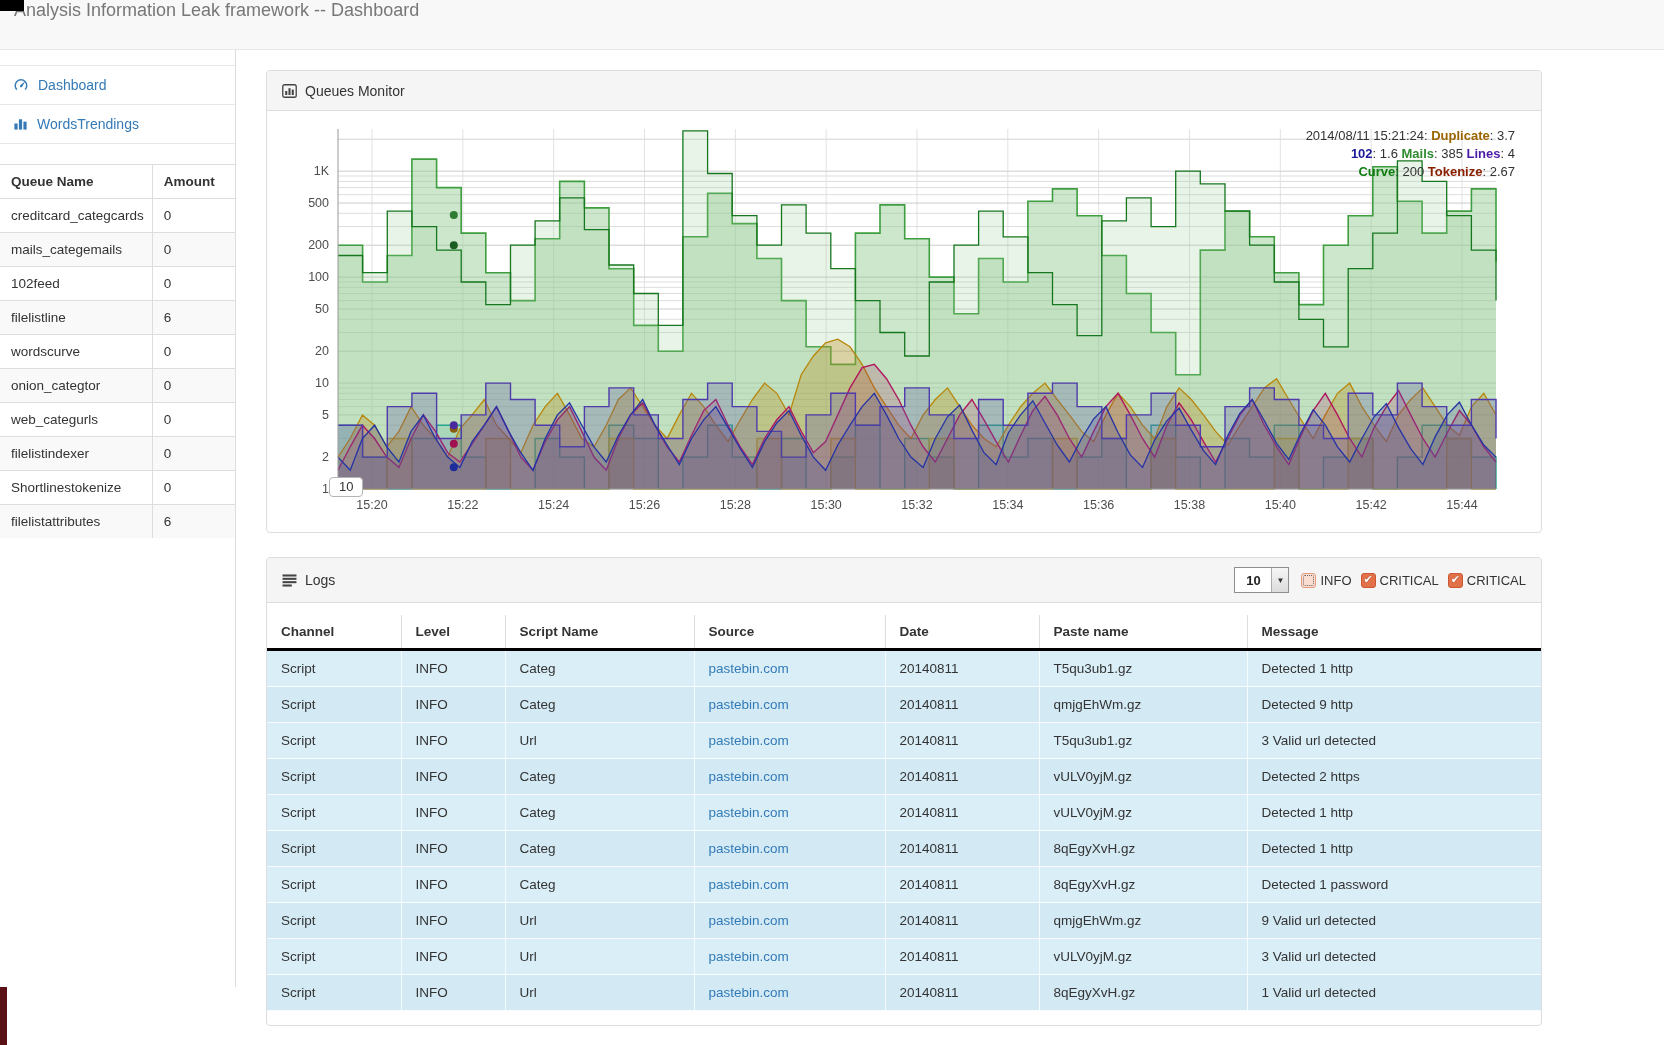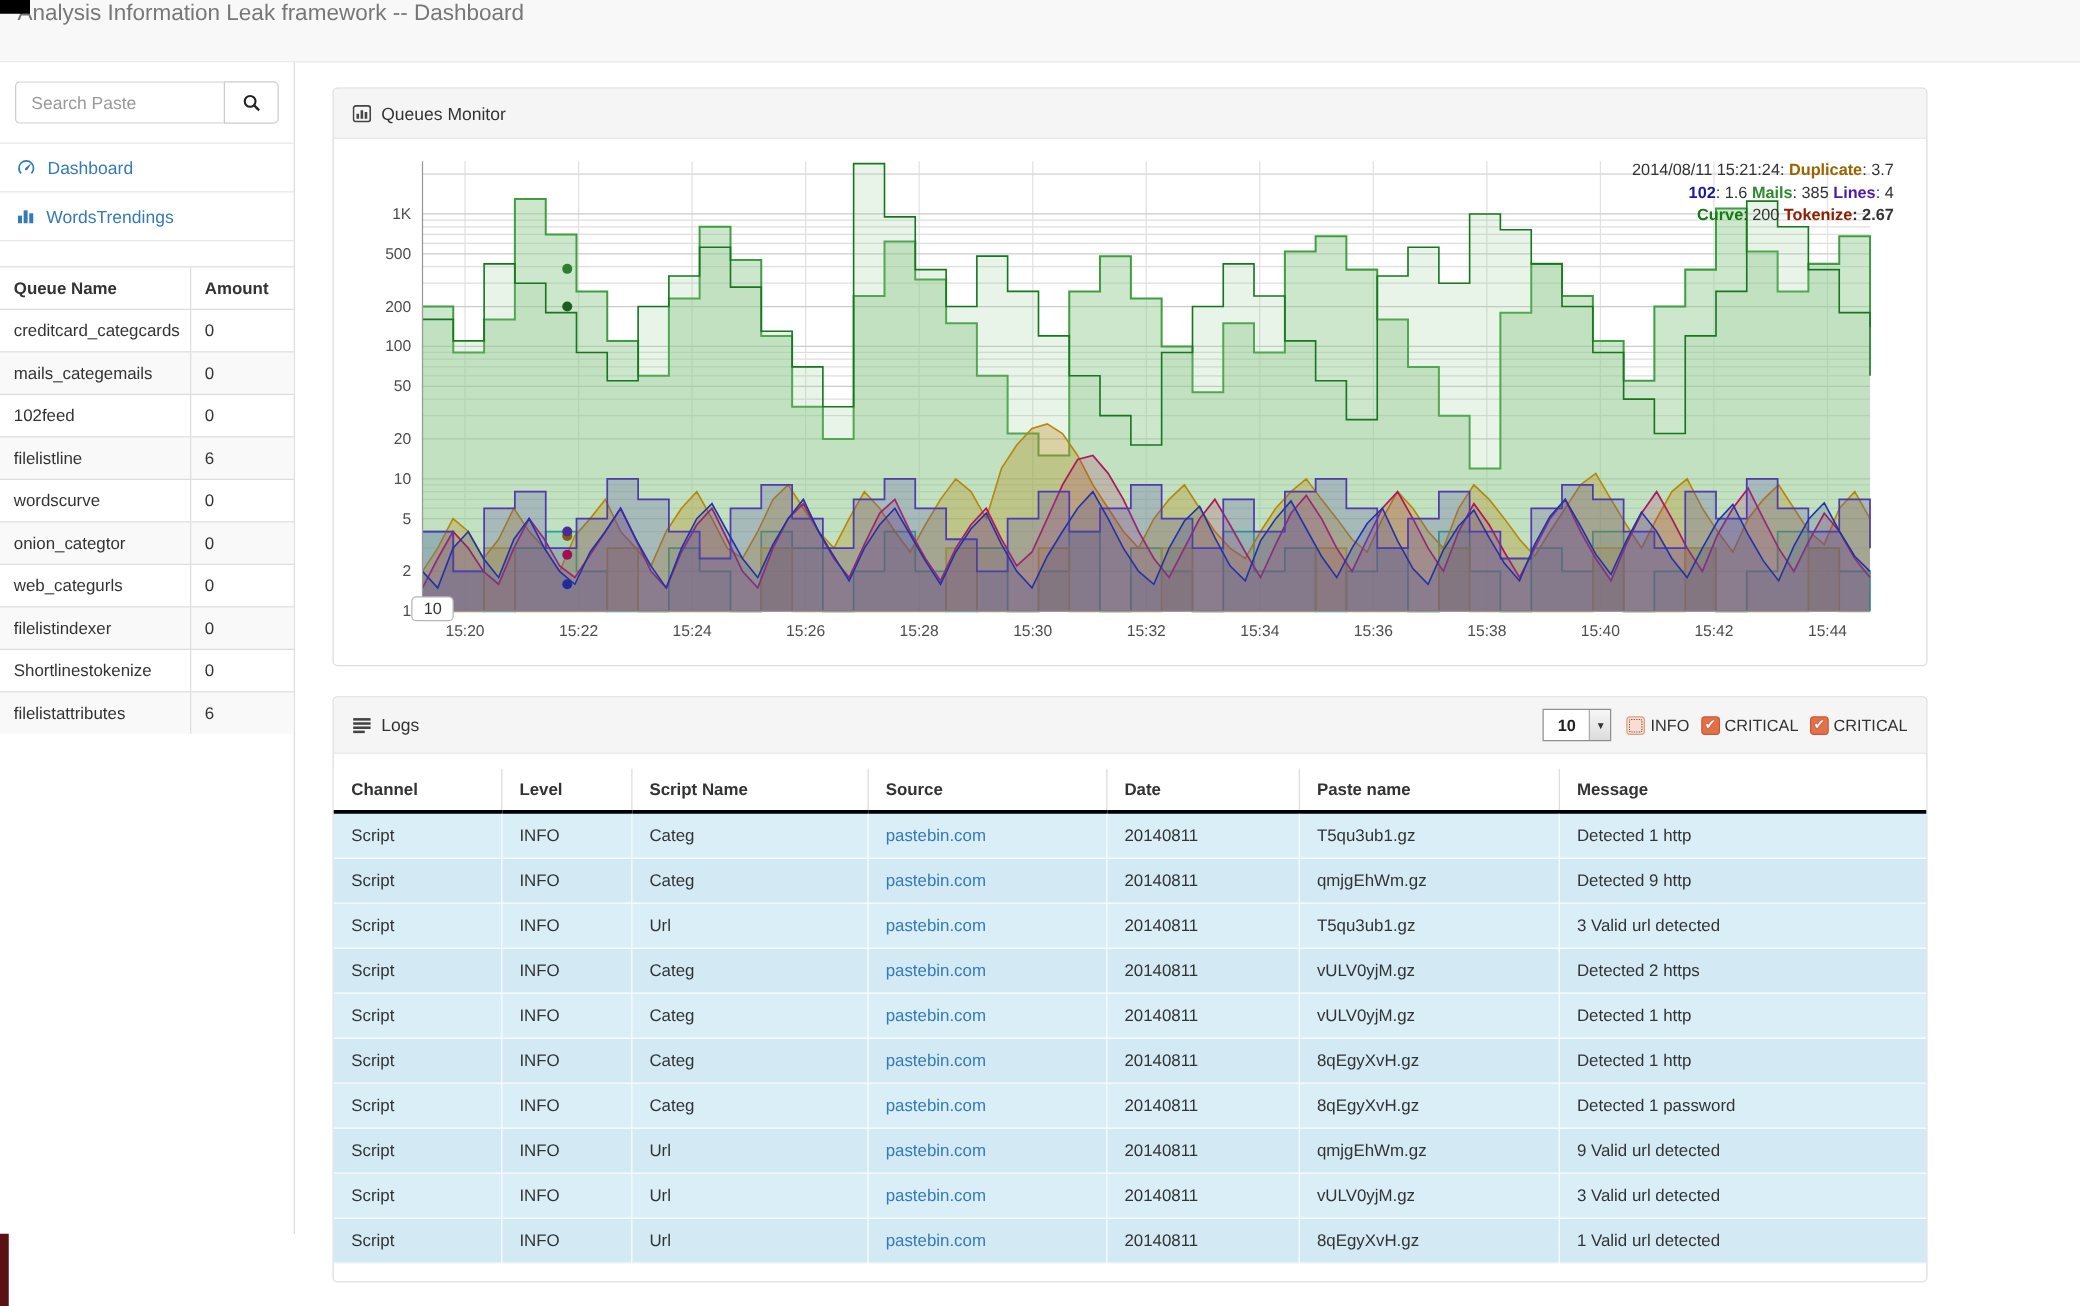"Search Paste" div.search-group { html: <div> <input> <button> <span> <svg> <circle></circle> <line></line> </svg> </span> </button> </div> -> none }
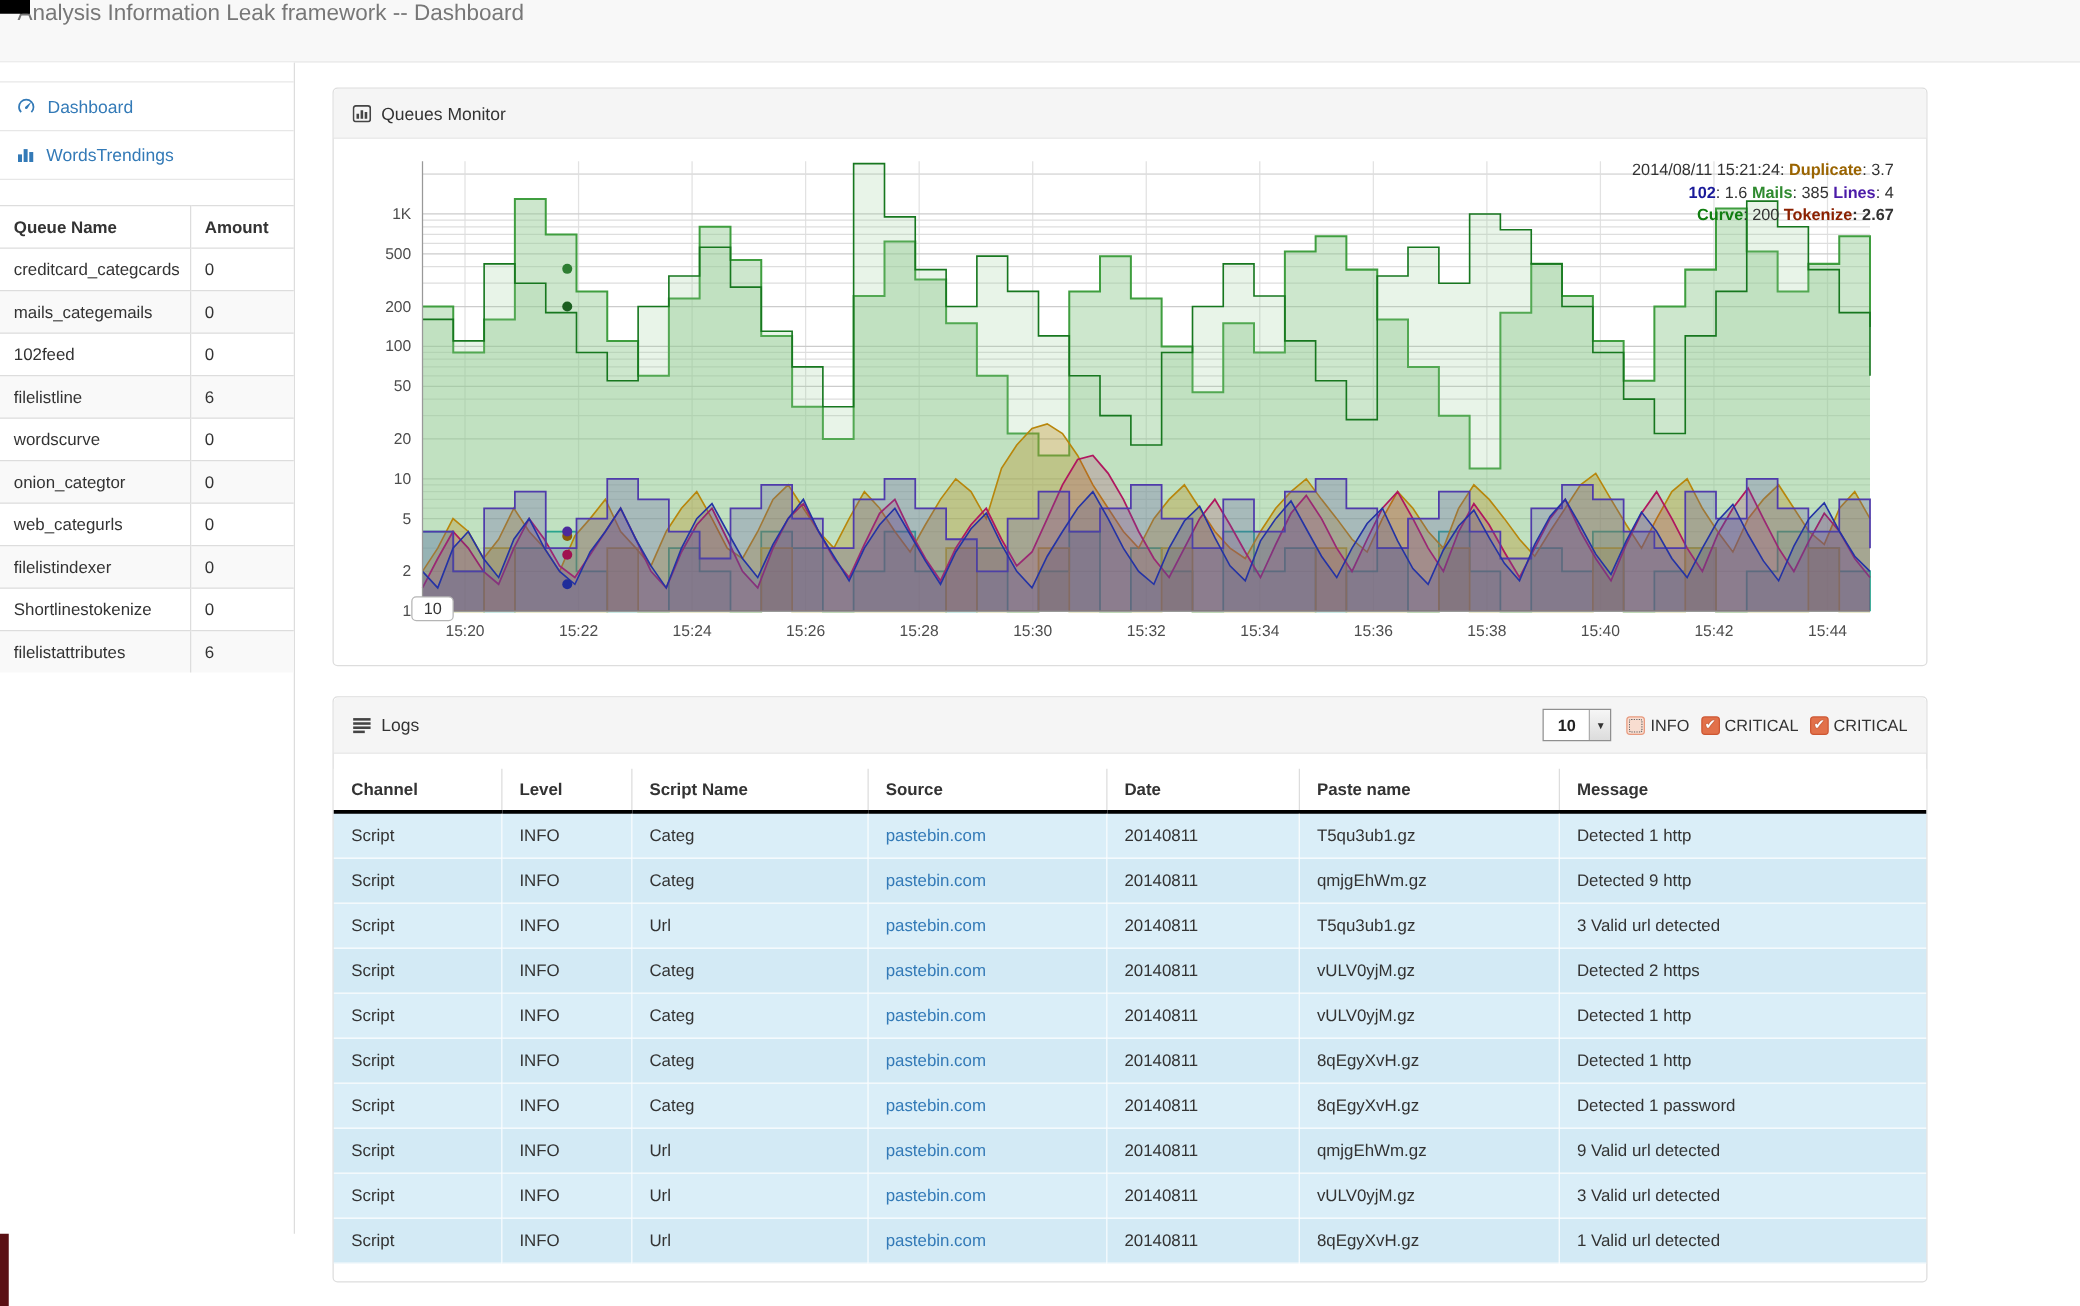": 2.67" span { font-weight: bold -> normal }
